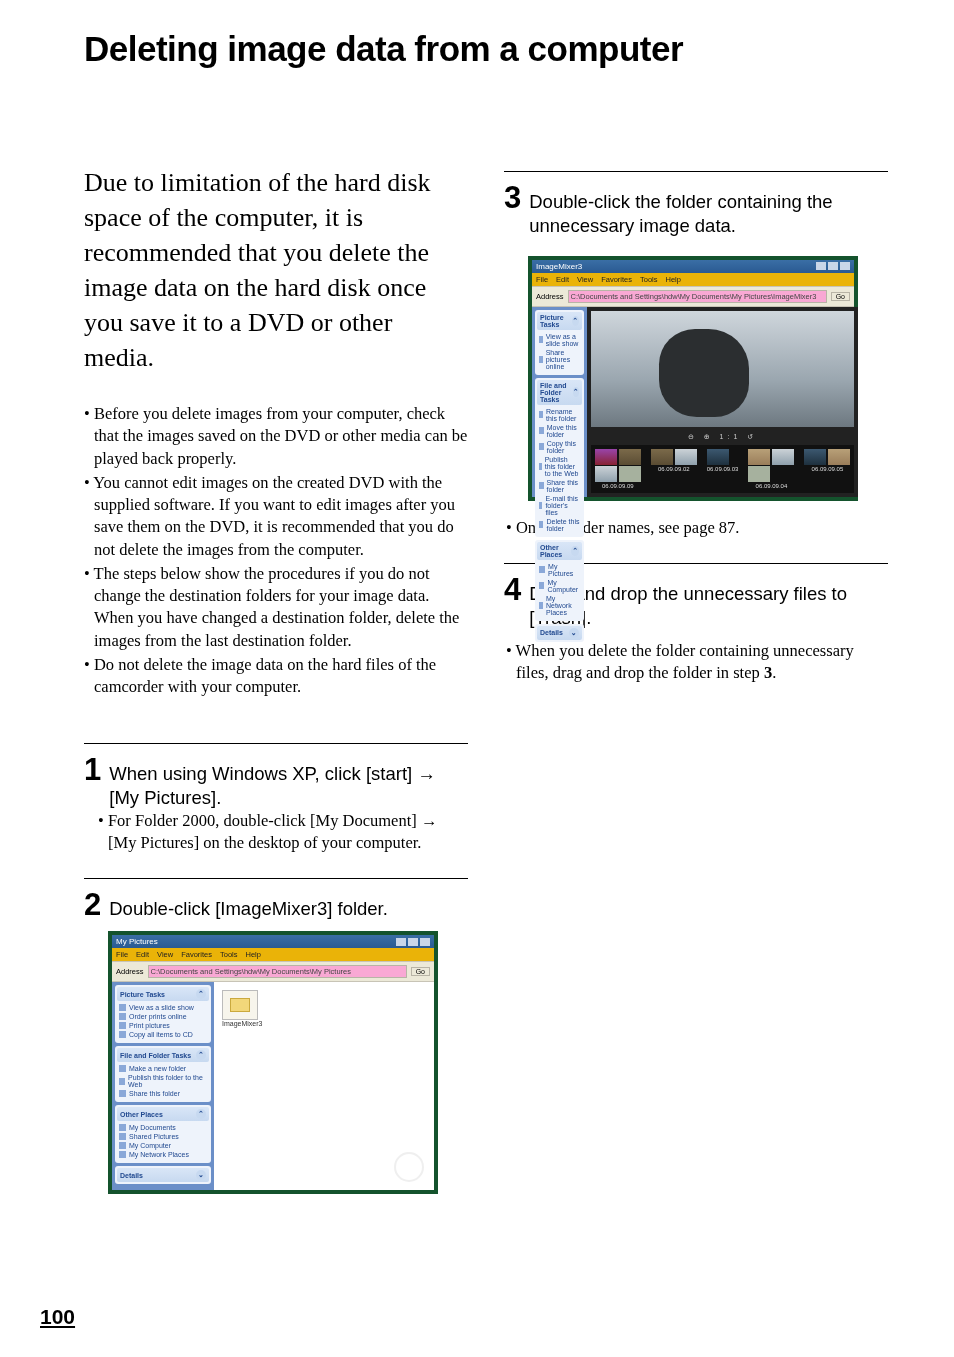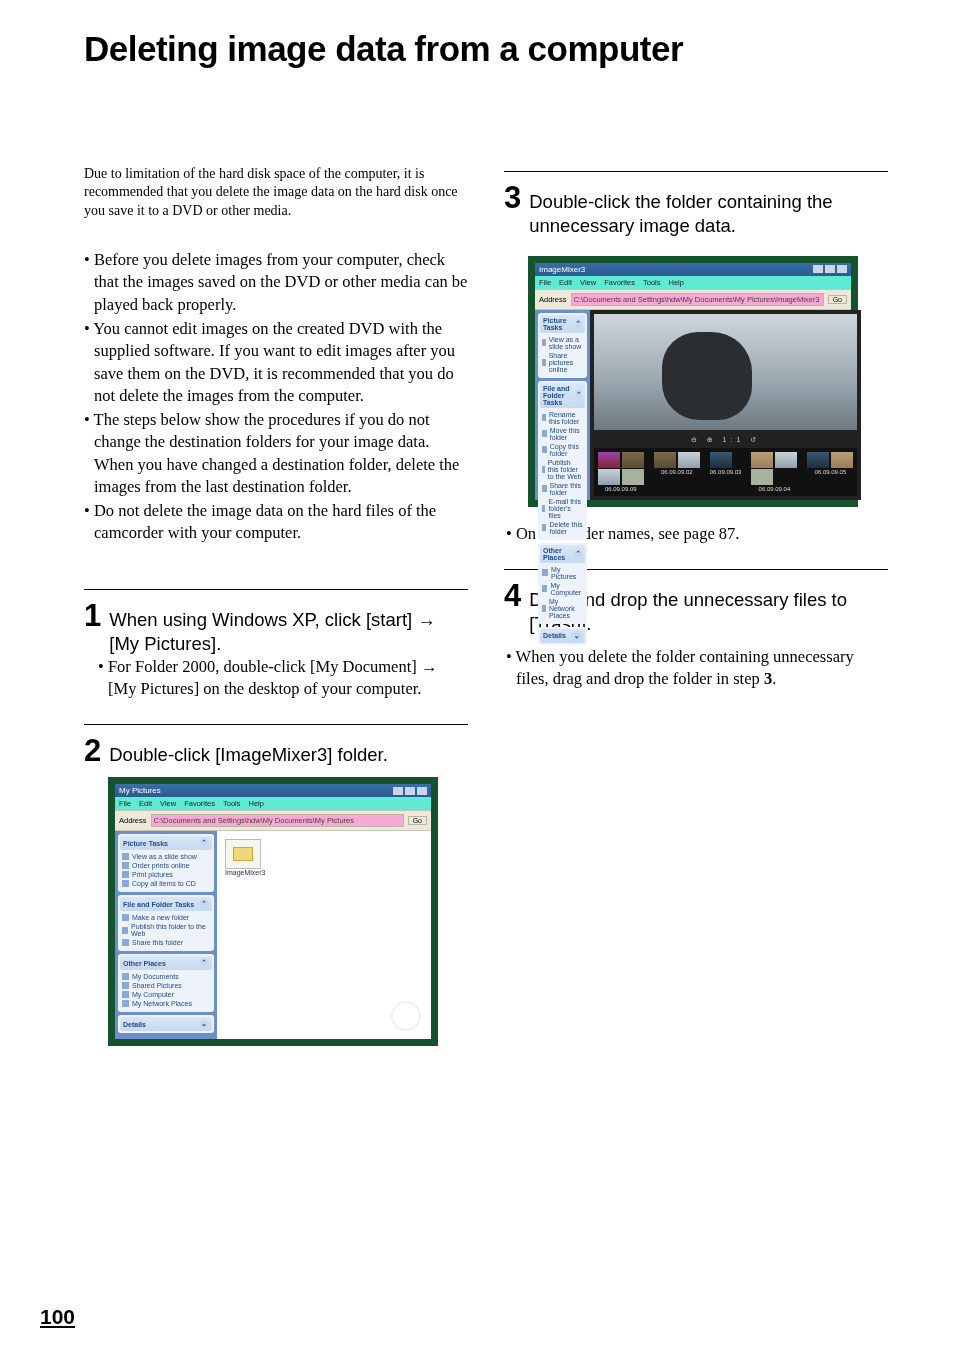"Due to limitation of the" .intro { font-size: 14px -> 26px }
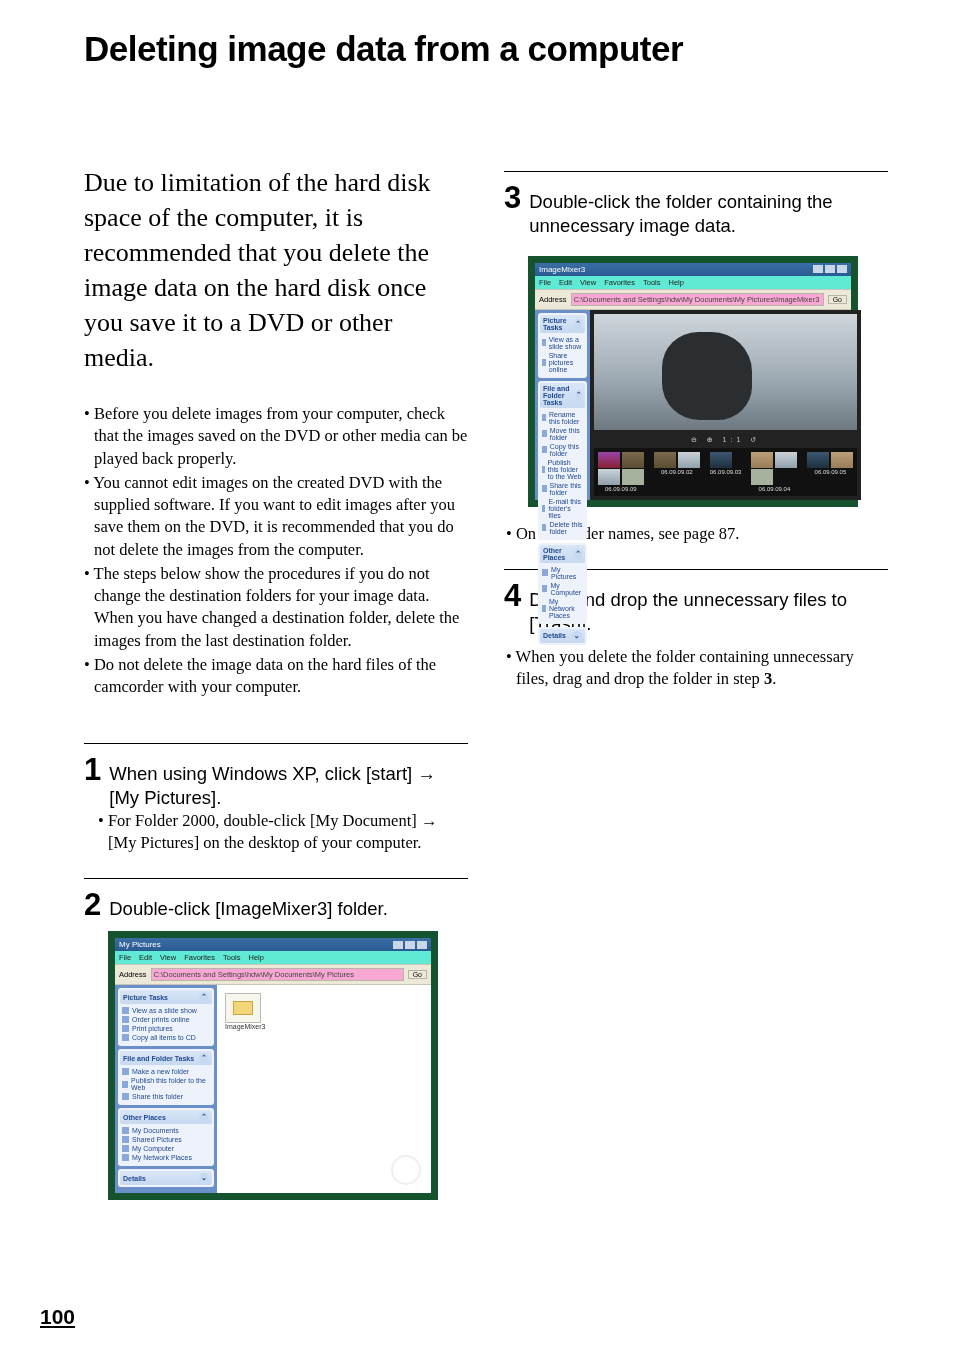"ImageMixer3" .ss { border: 7px solid #14532d -> 4px solid #14532d }
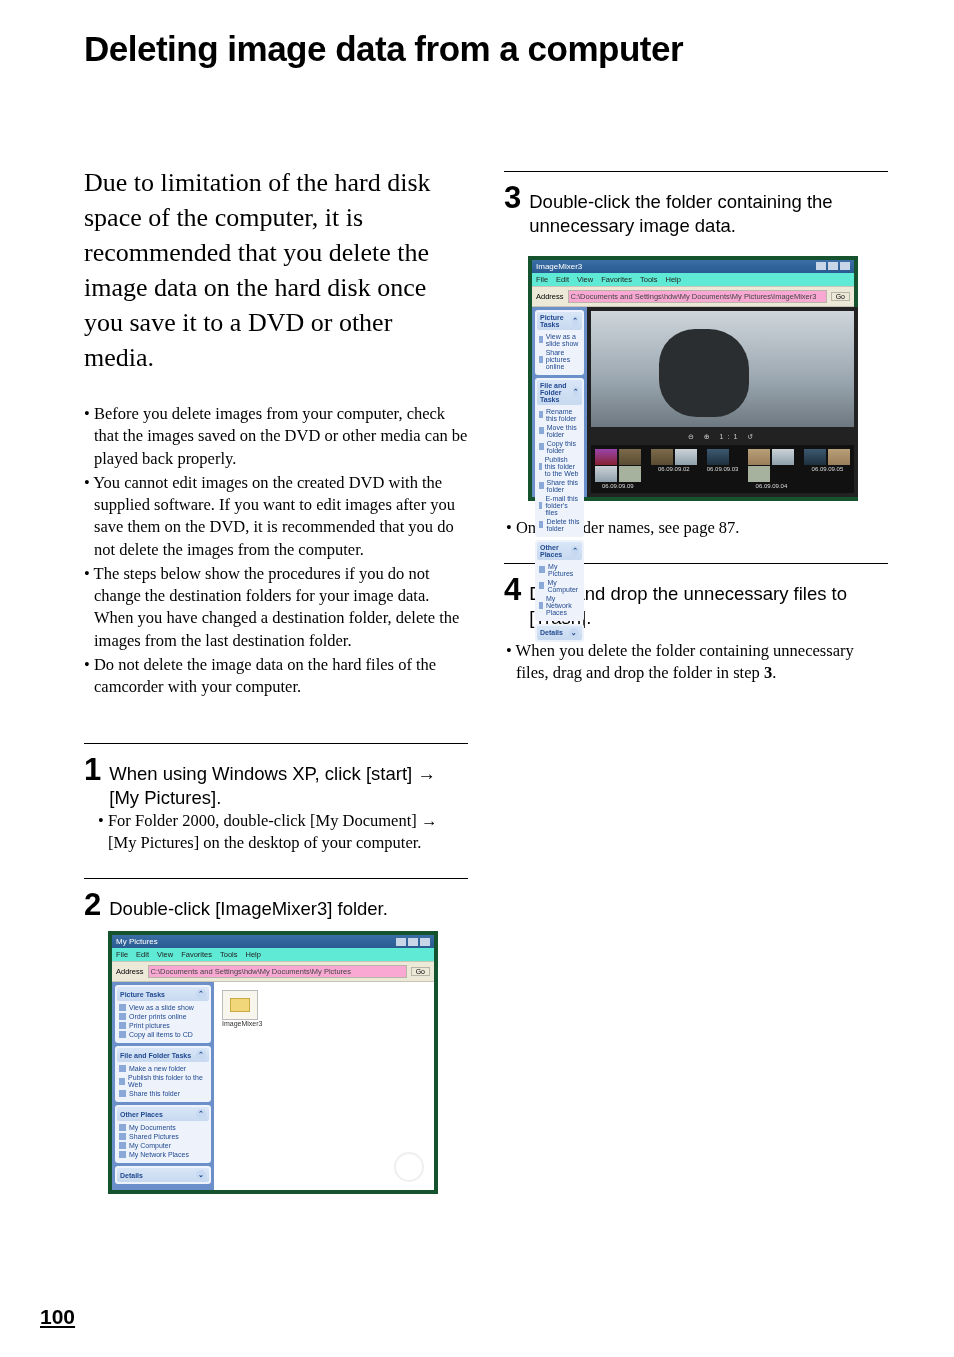"File" .ss .menubar { background: #5eead4 -> #eab308 }
